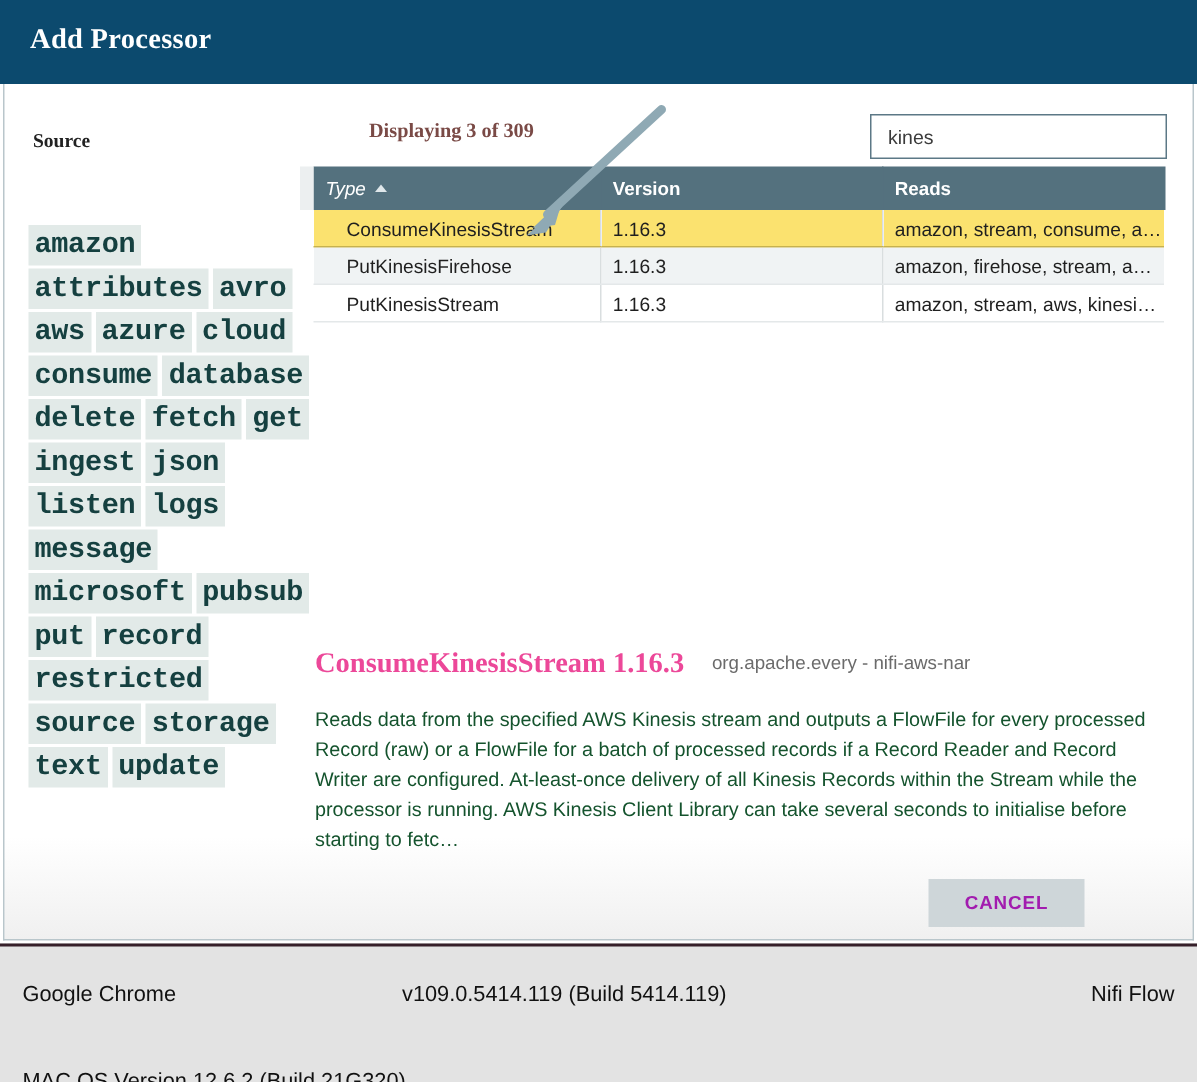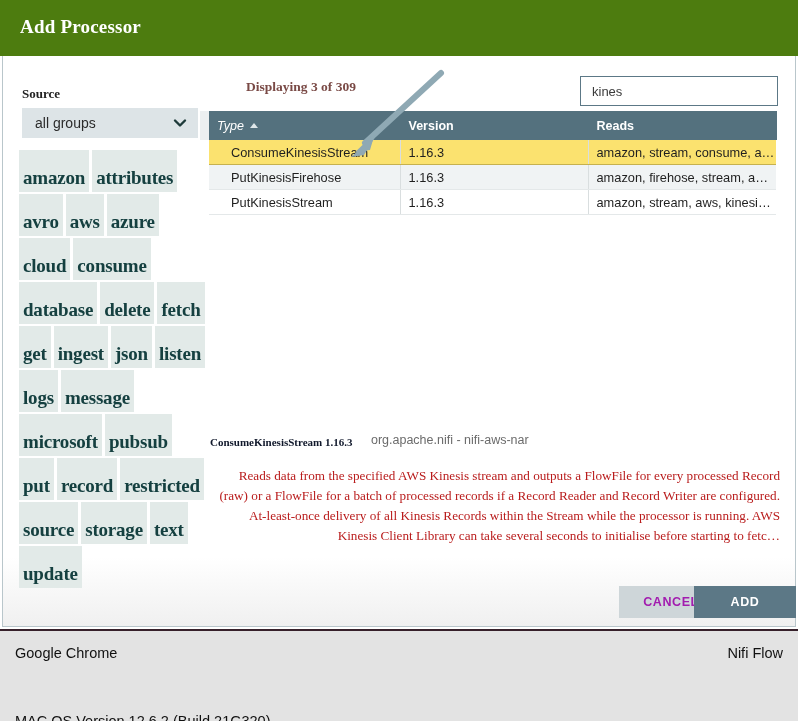"Add Processor" #titlebar { background: #4d7c0f -> #0c4a6e }
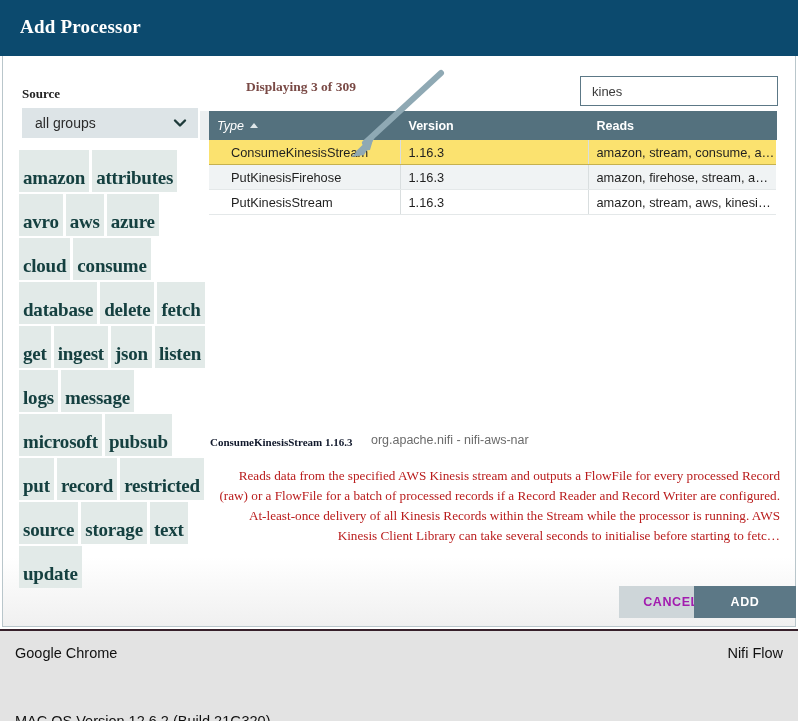"all groups" div { html: <div> <span>all groups</span> <span> <svg> <path></path> </svg> </span> </div> -> none }
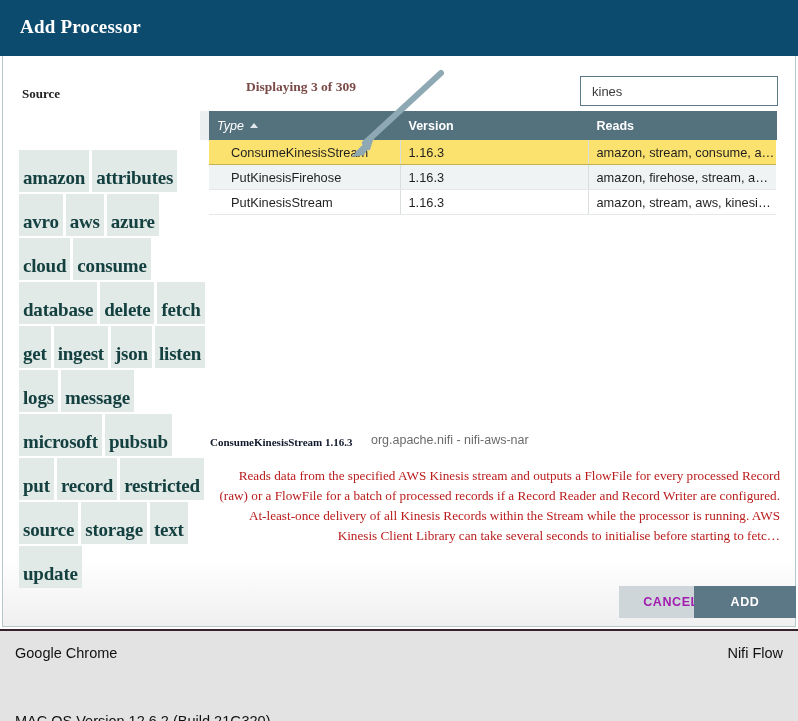"amazon" #tag-cloud .tag { font-family: Liberation Serif, serif -> Liberation Mono, monospace; padding: 16px 4px 2px 4px -> 1px 4px 2px 4px }
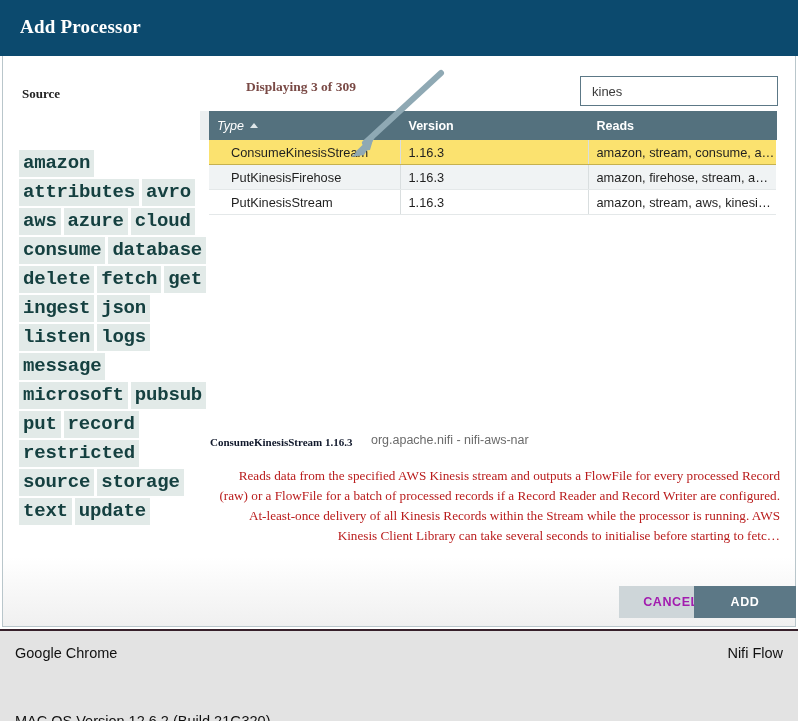"ConsumeKinesisStream 1.16.3" #detail .d-title { color: #0f172a -> #ec4899; font-size: 11px -> 19px }
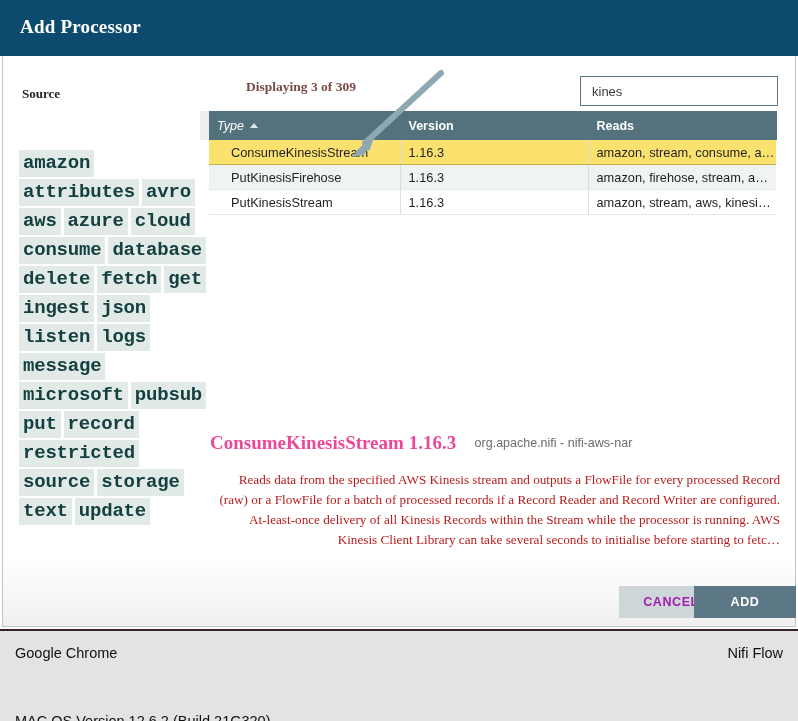"org.apache.nifi - nifi-aws-nar" span.d-bundle { text: org.apache.nifi -> org.apache.every }
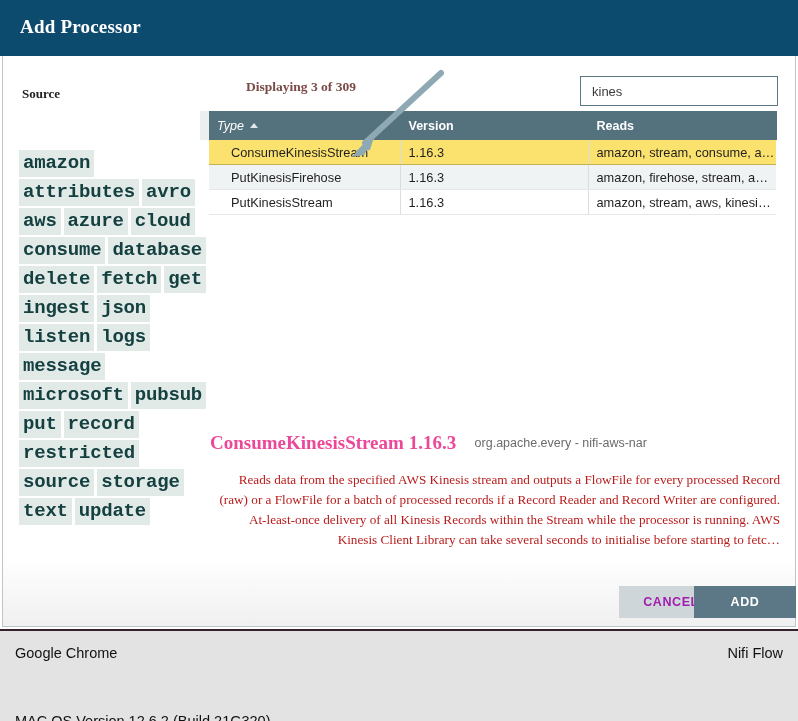"Reads data from the specified" #detail .d-desc { color: #b91c1c -> #14532d; font-family: Liberation Serif, serif -> Liberation Sans, sans-serif; text-align: right -> none }
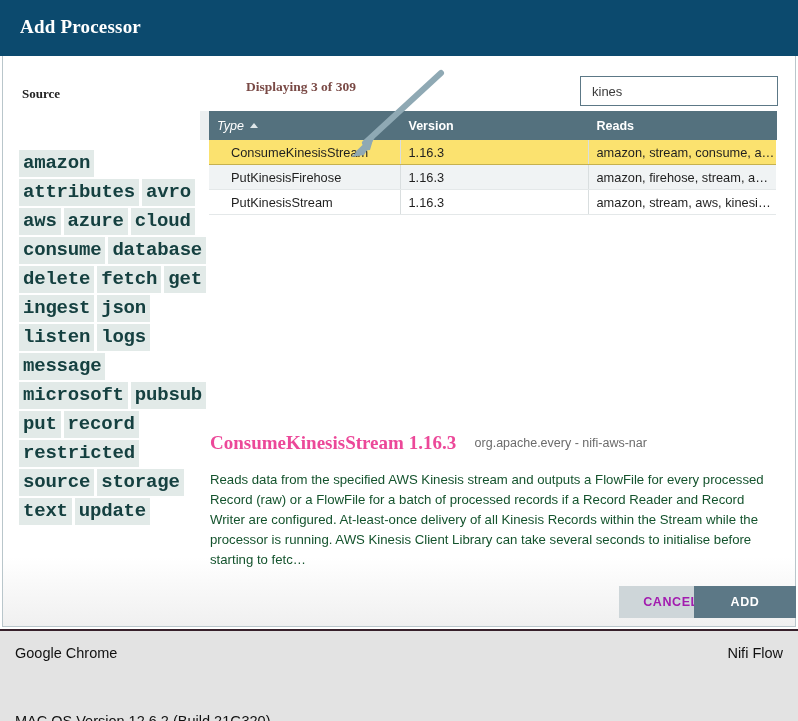"ADD" div.btn { html: <div>ADD</div> -> none }
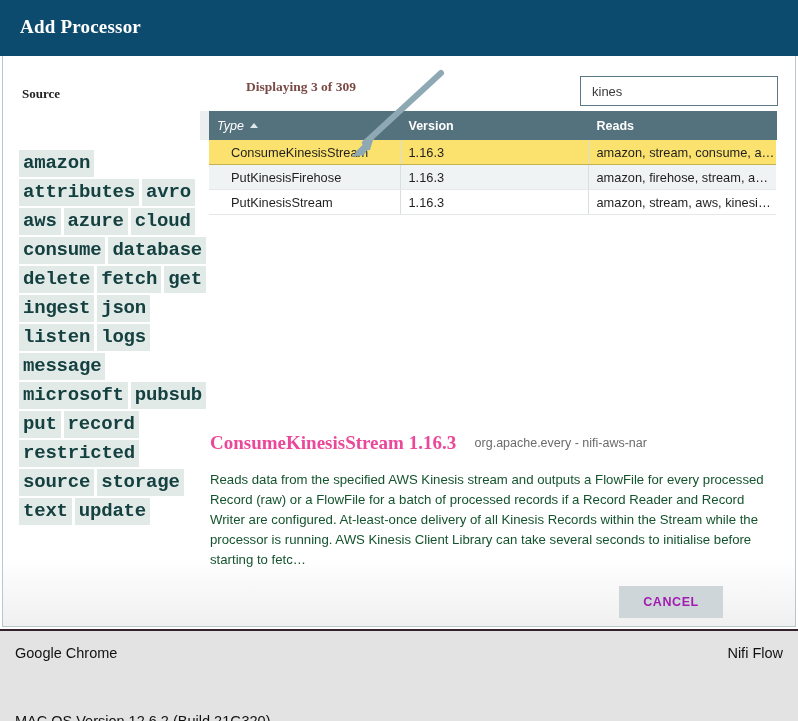"Google Chrome" #infobar .row1 { top: 14px -> 24px }
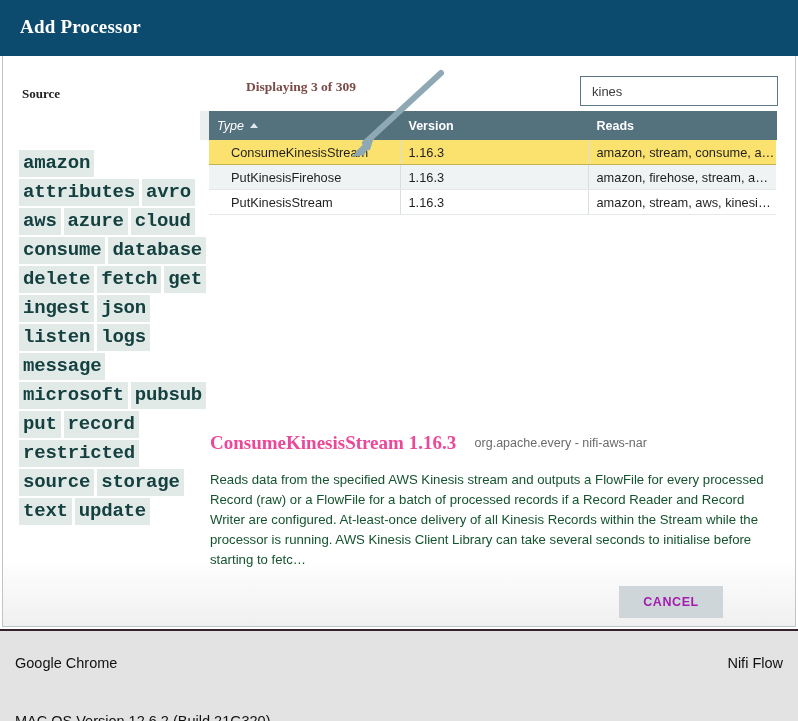"v109.0.5414.119 (Build 5414.119)" span.cell { html: none -> <span>v109.0.5414.119 (Build 5414.119)</span> }
